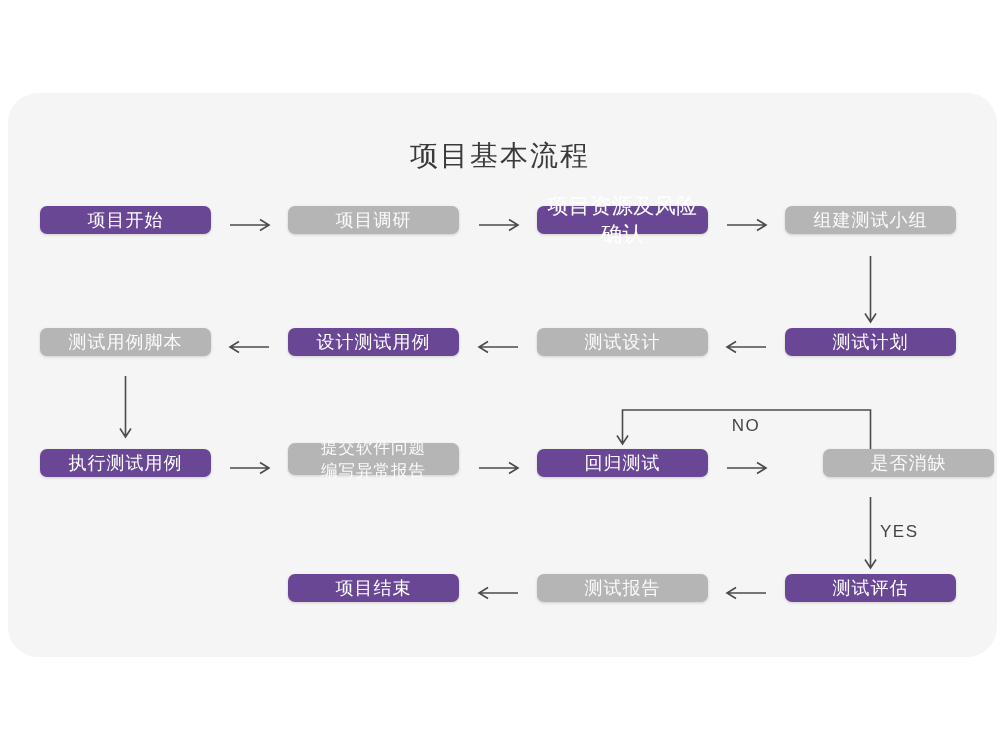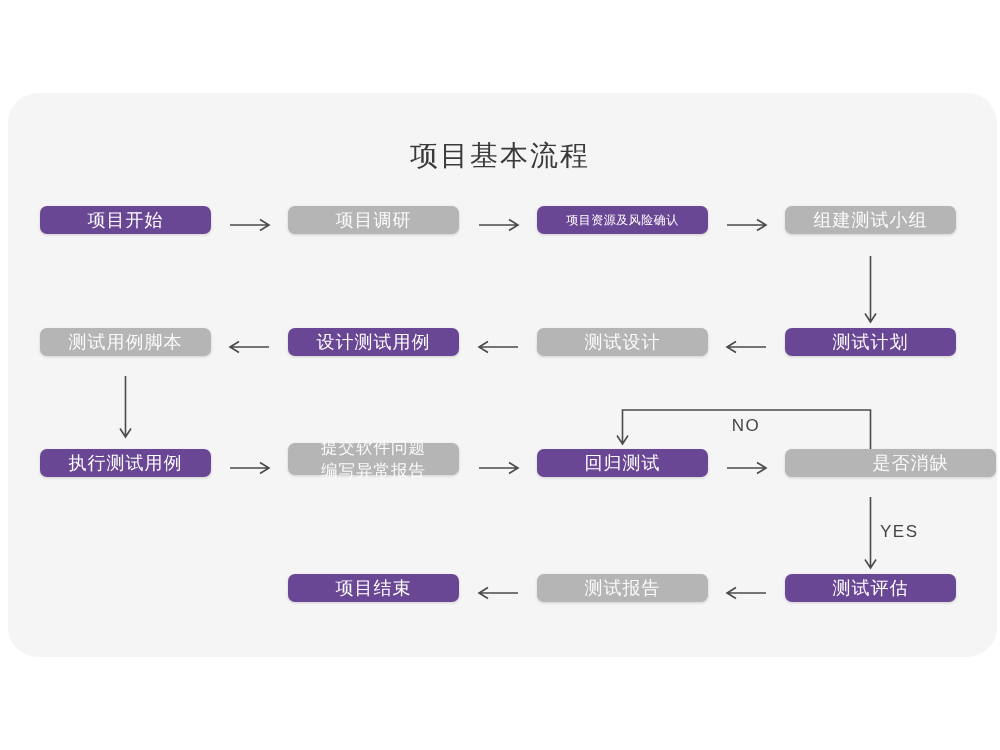"项目资源及风险确认" .node.small-text { font-size: 12px -> 21px }
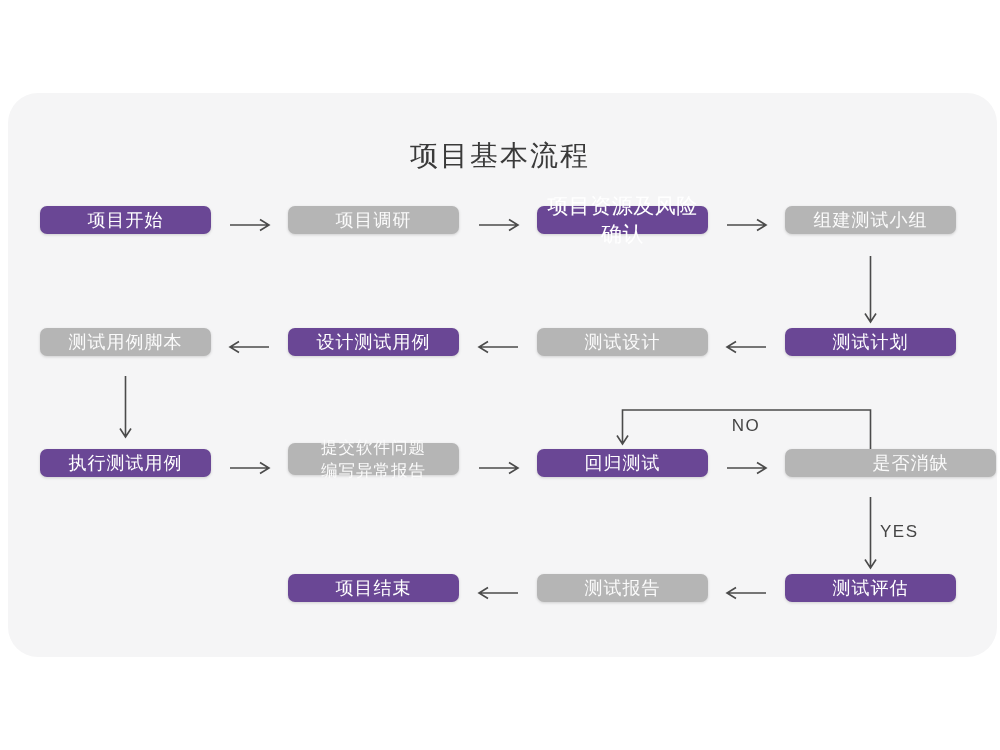"是否消缺" div.node { left: 785px -> 823px; padding-left: 40px -> none }
